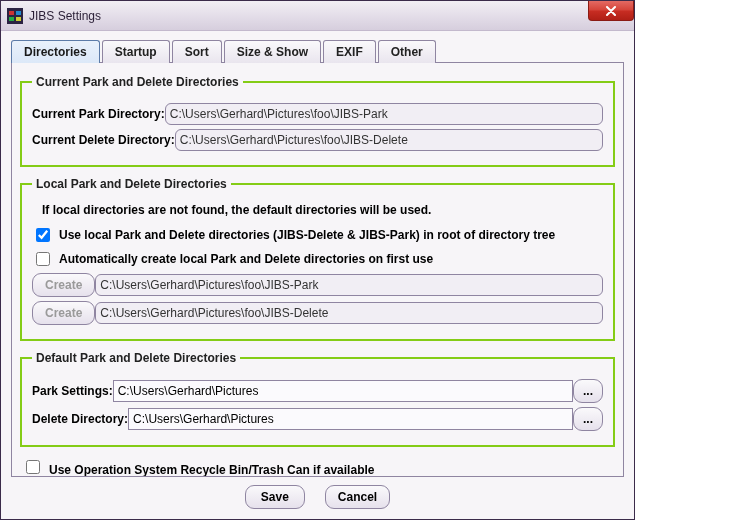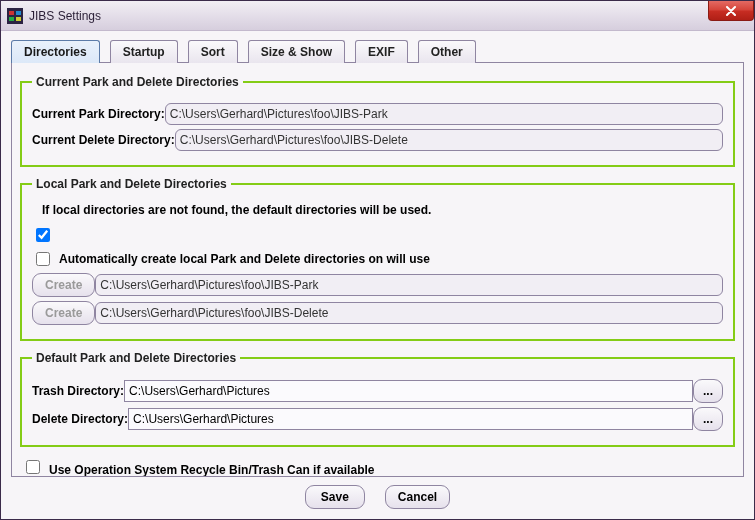"JIBS Settings" .window { width: 755px -> 635px }
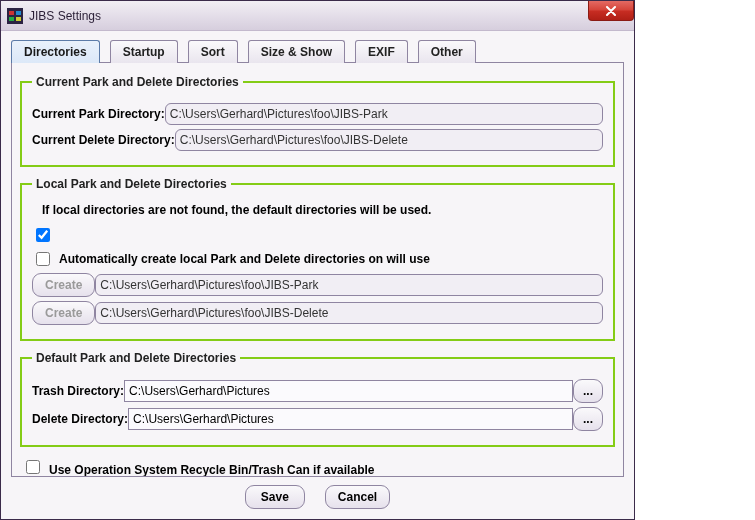"Directories" .tabs-strip { gap: 10px -> 2px }
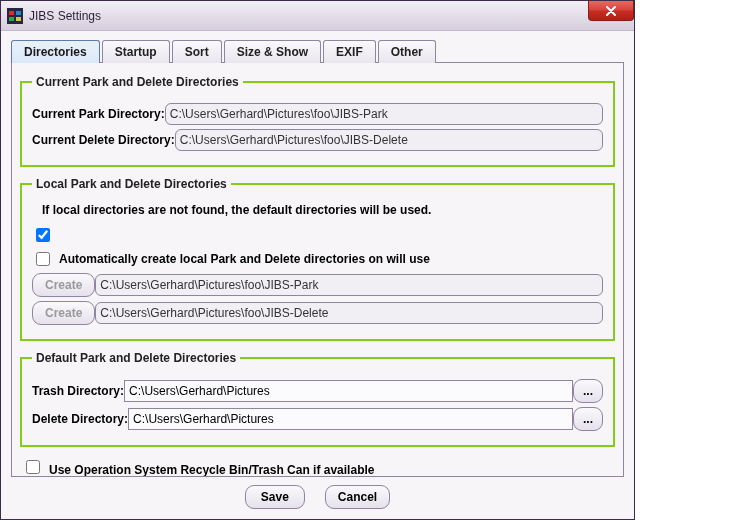"Use local Park and Delete" span { html: none -> <span>Use local Park and Delete directories (JIBS-Delete &amp; JIBS-Park) in root of directory tree</span> }
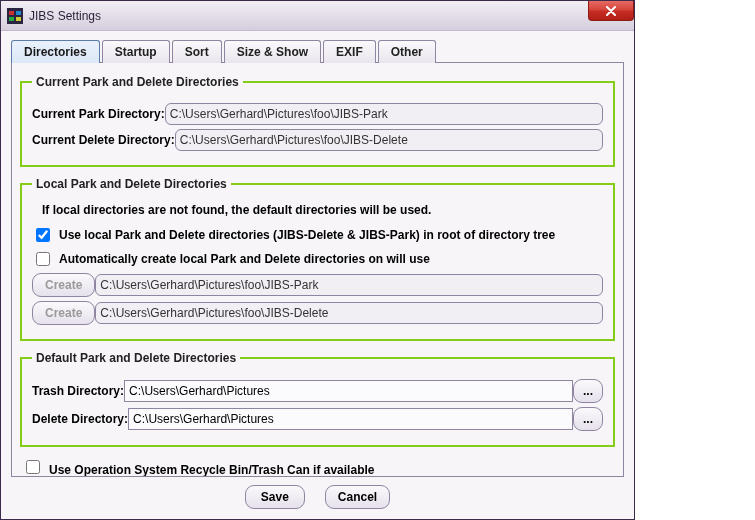"Automatically create local Park and" span { text: will -> first }
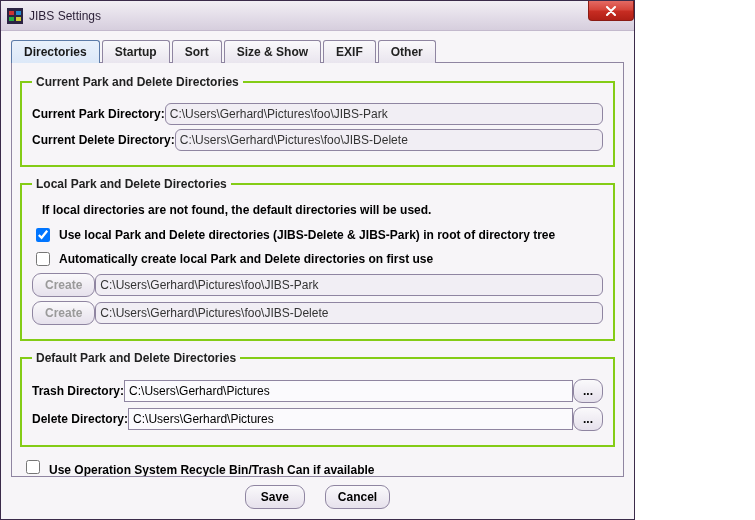"Trash Directory:" span.label { text: Trash Directory -> Park Settings }
